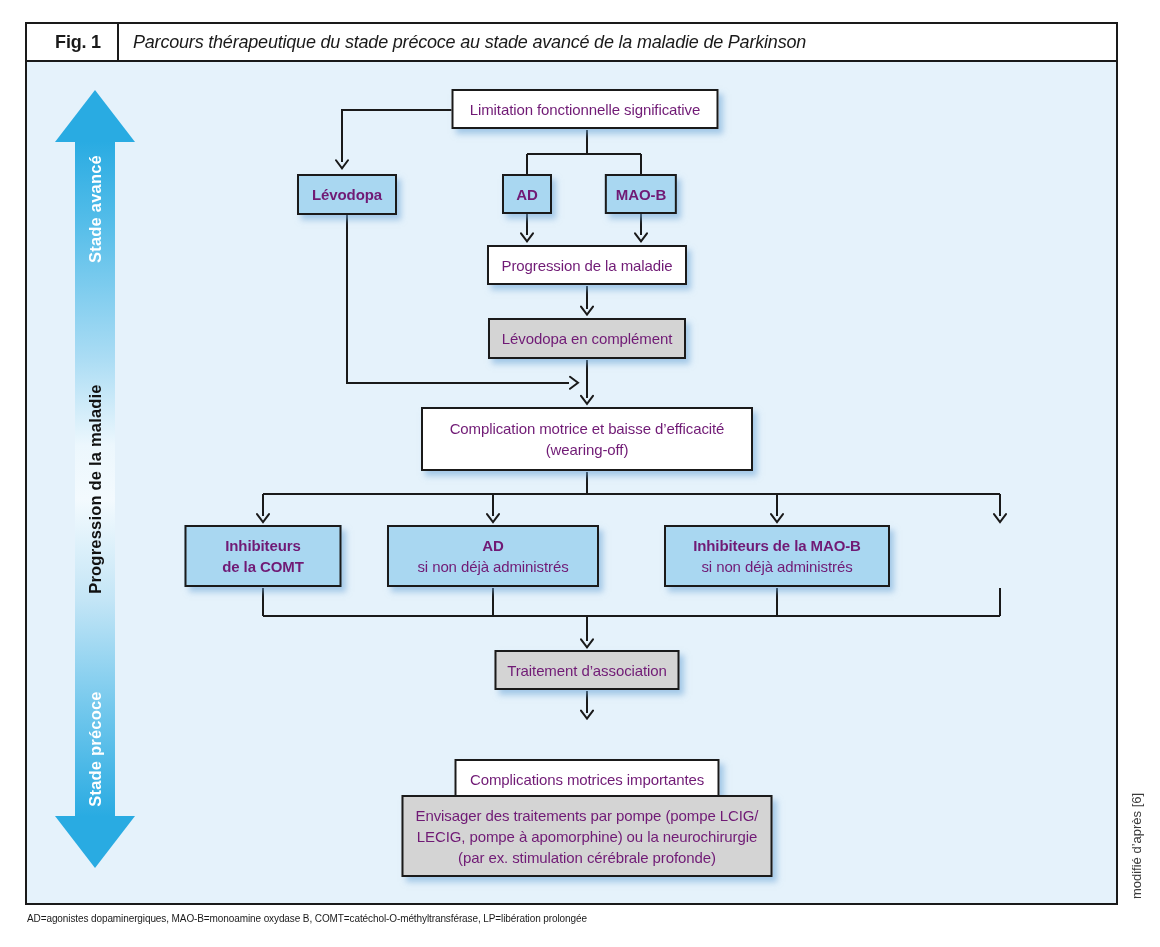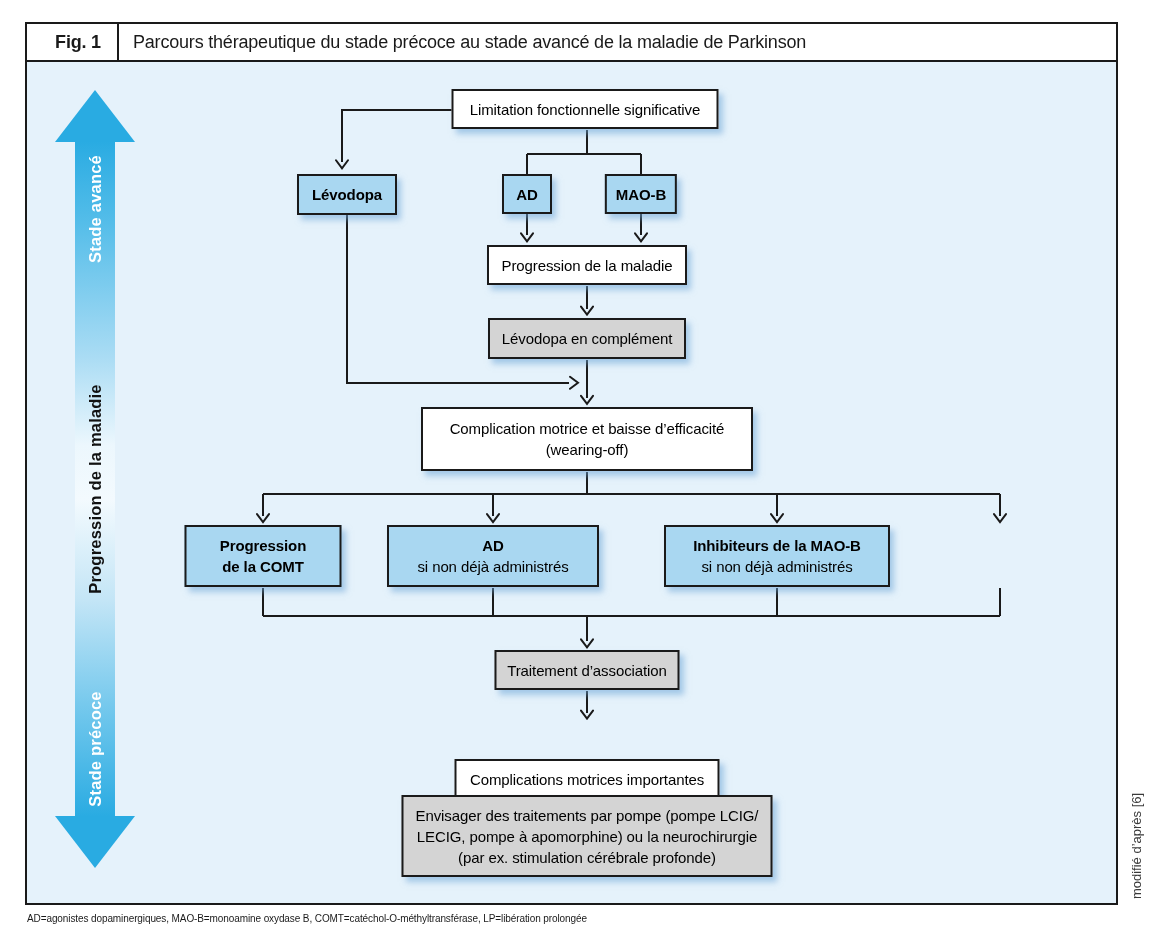"Parcours thérapeutique du stade précoce" .fig-title { font-style: none -> italic }
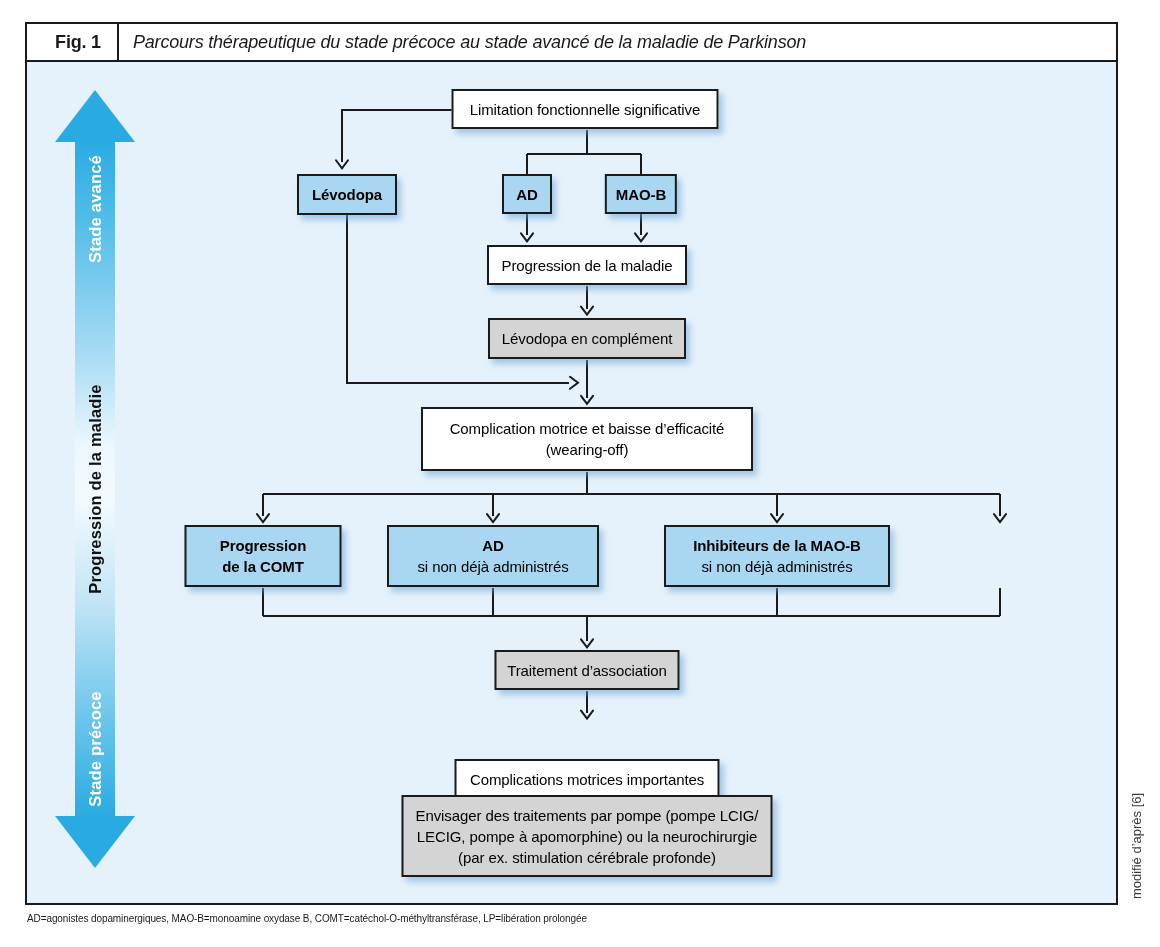"Limitation fonctionnelle significative" .node { color: #000000 -> #701a75 }
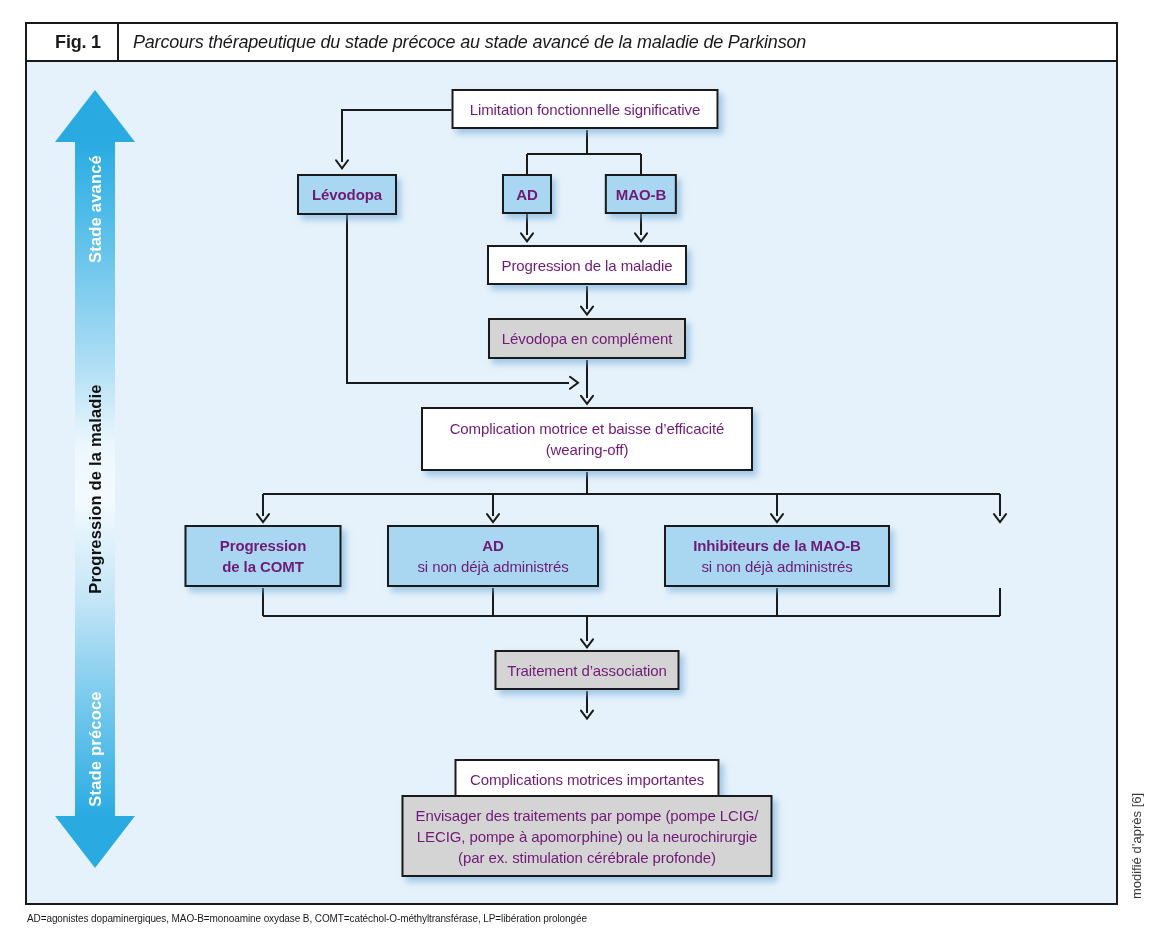"Progression" span { text: Progression -> Inhibiteurs }
